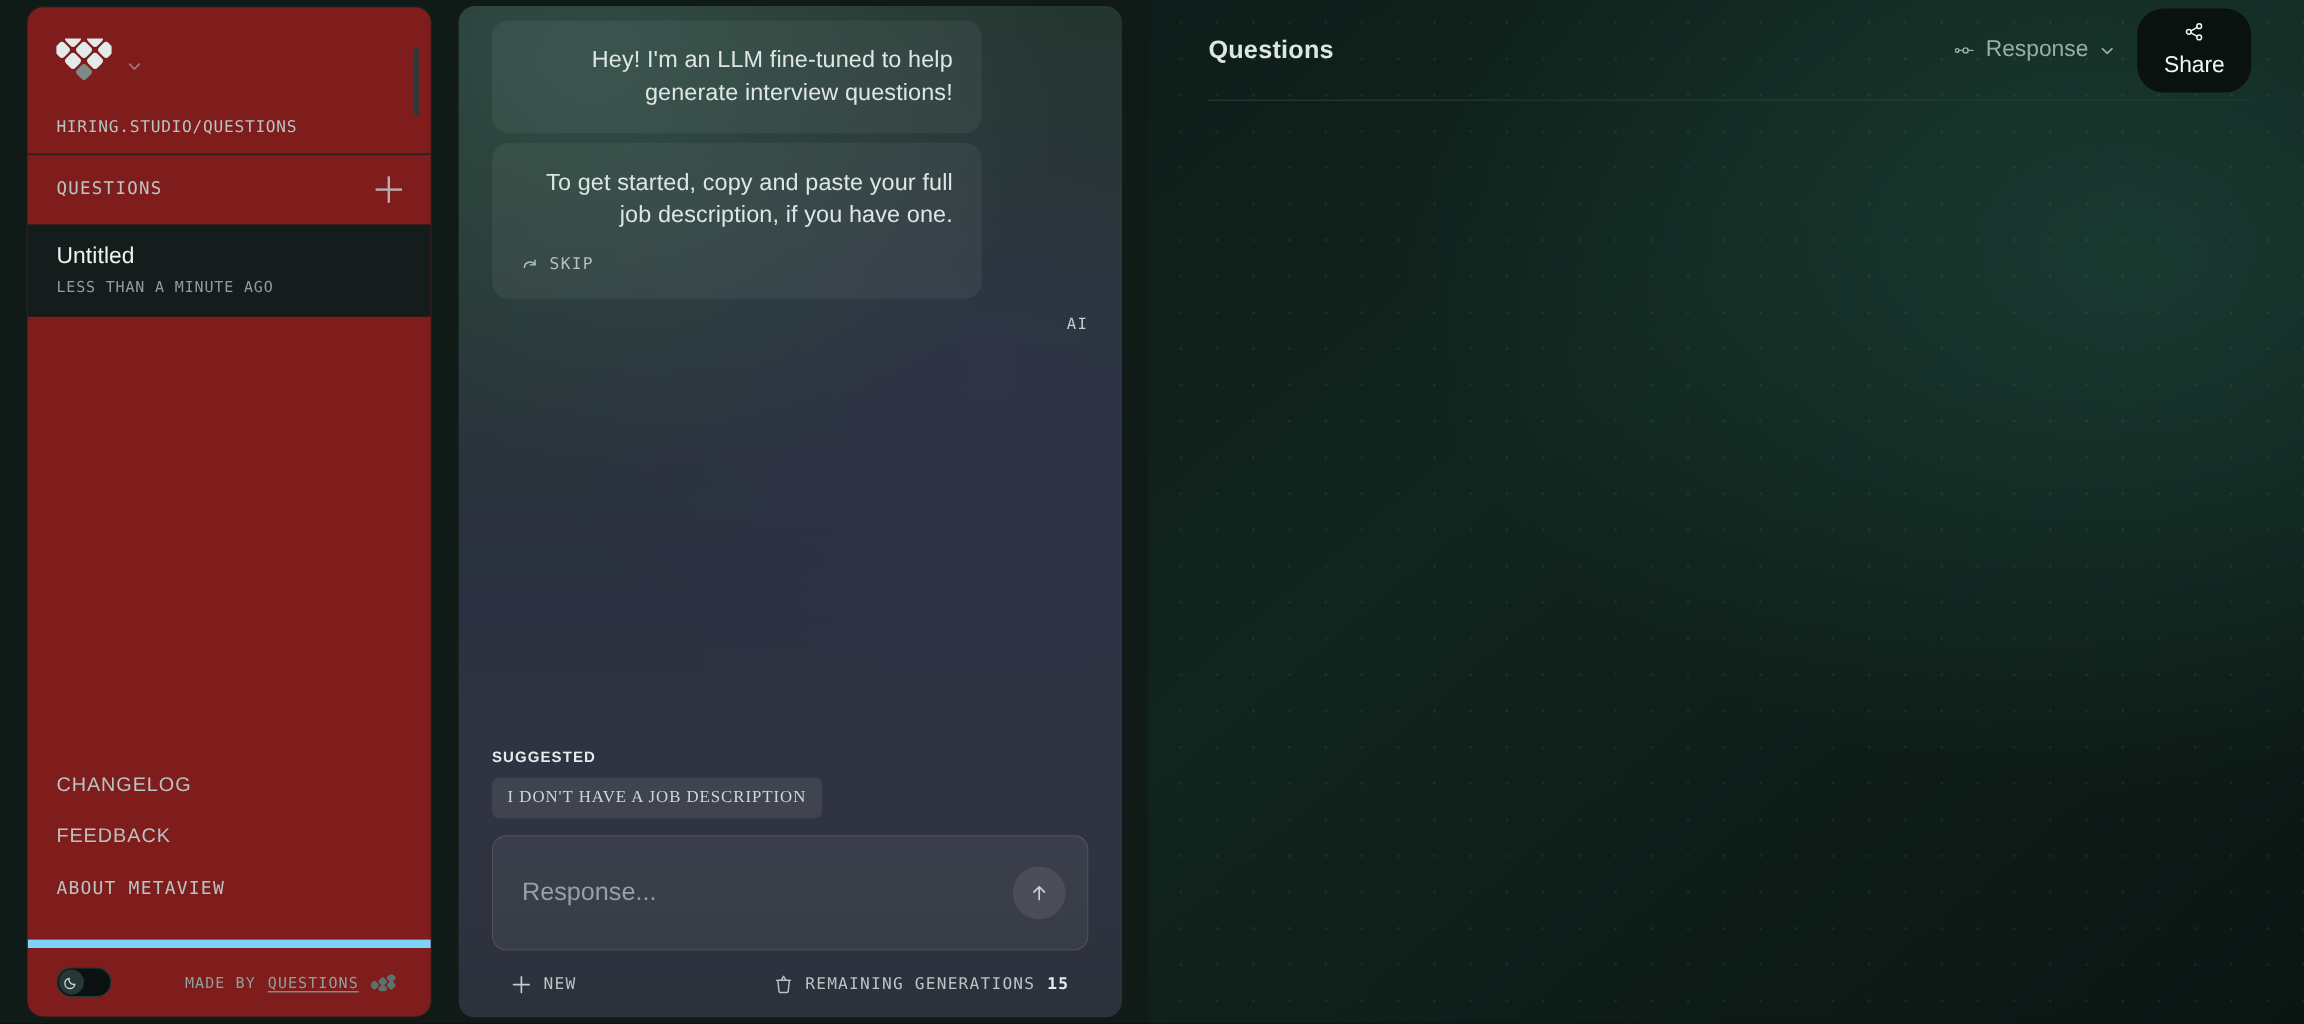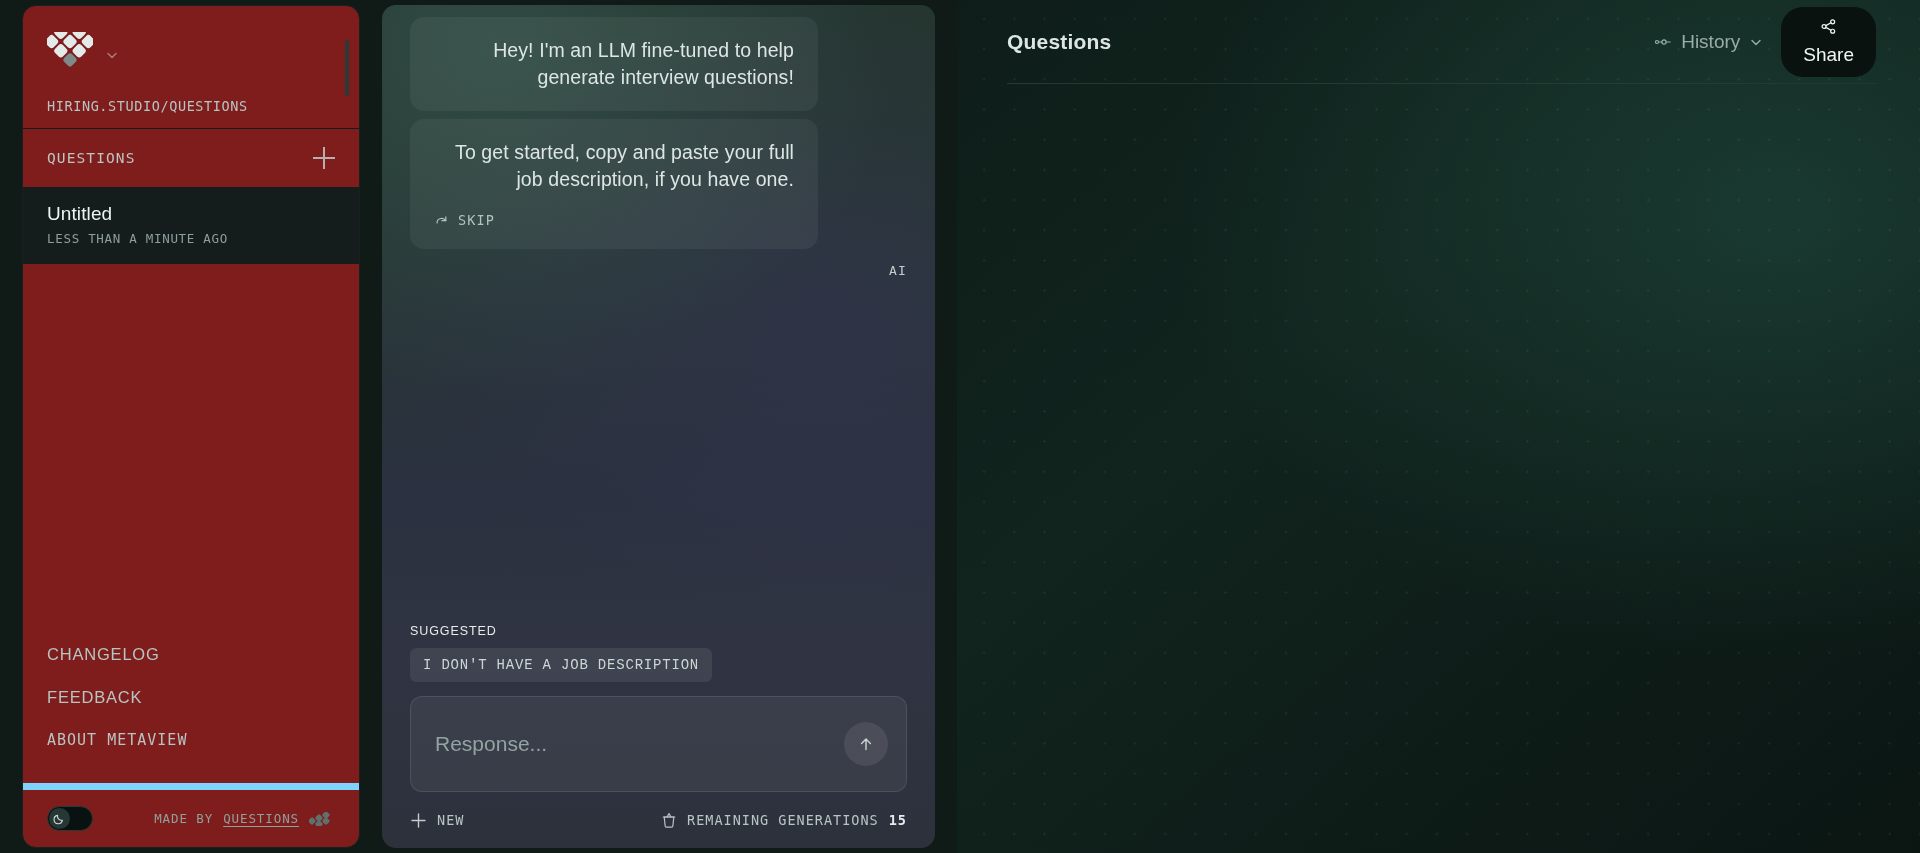"History" span { text: History -> Response }
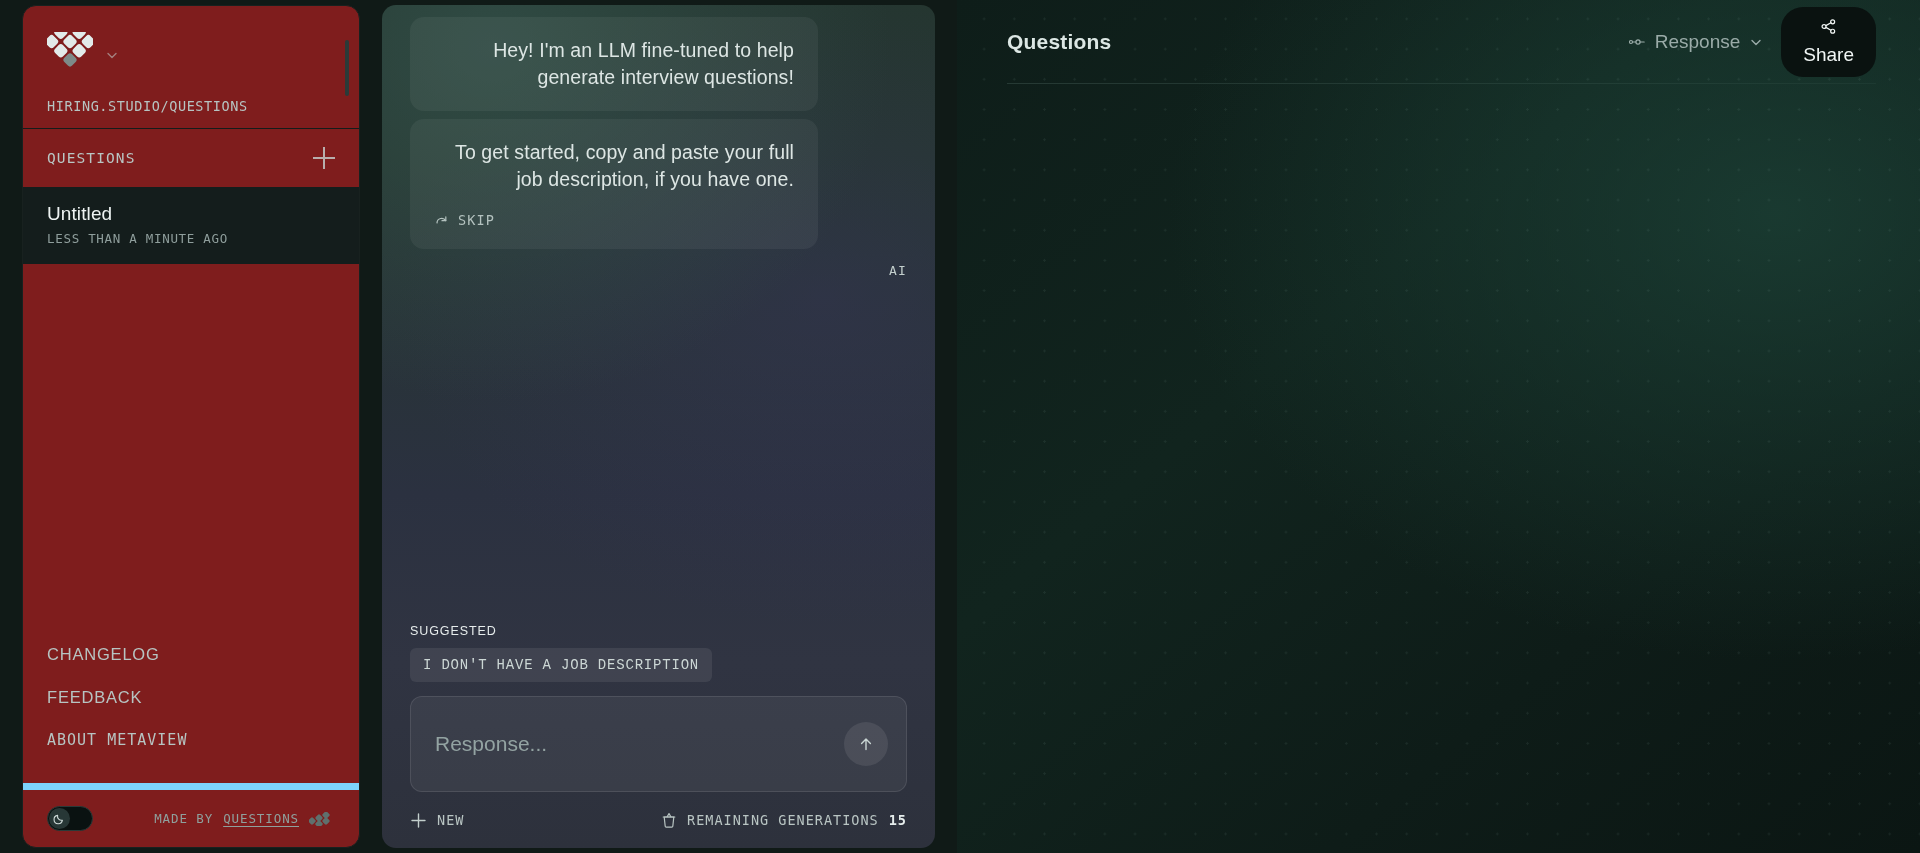"SUGGESTED" .suggested-label { font-weight: 400 -> 700 }
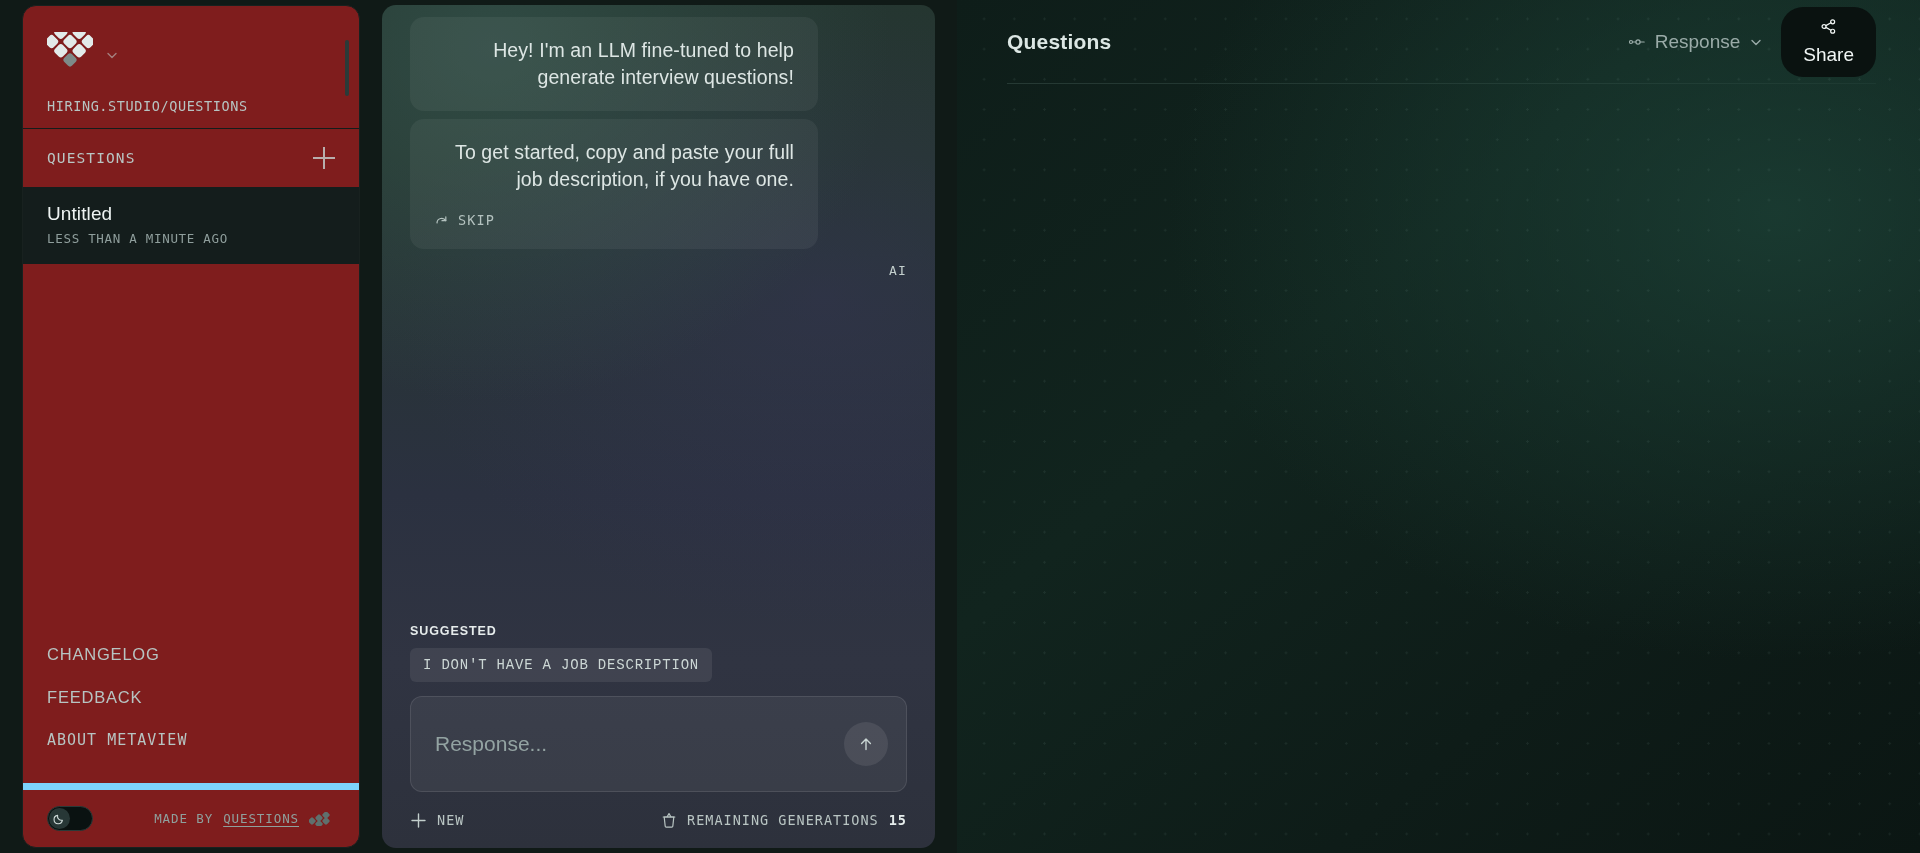"I DON'T HAVE A JOB" .chip { font-family: Liberation Mono, monospace -> Liberation Serif, serif }
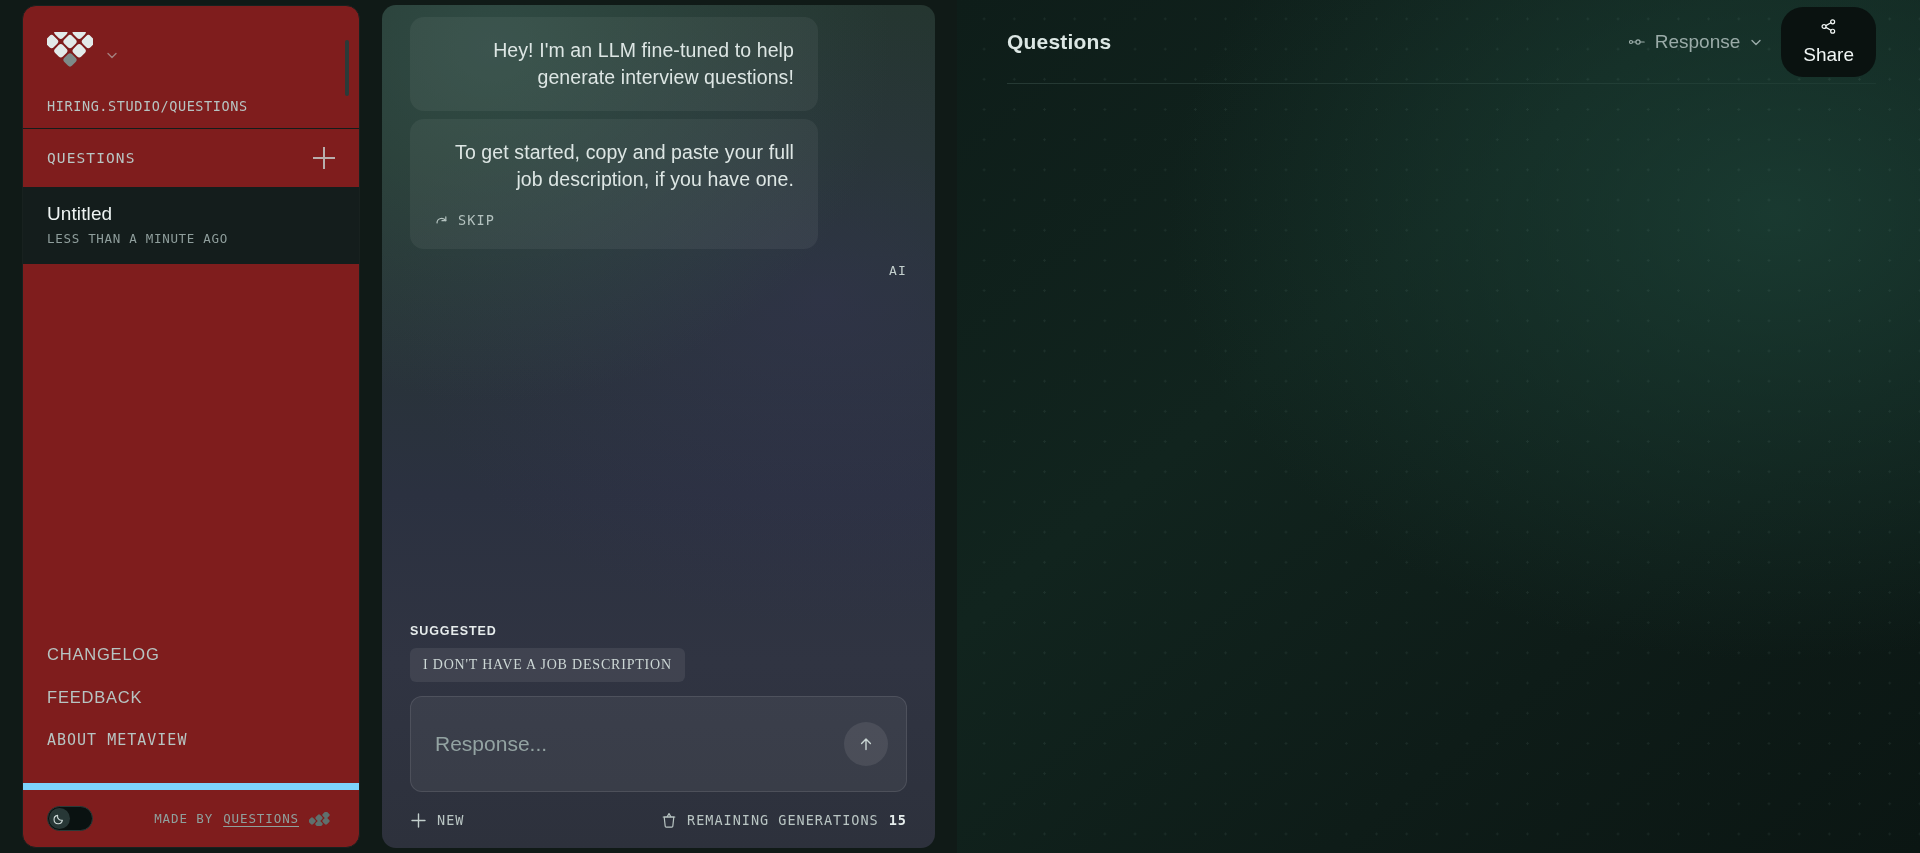"NEW" .chat-foot { padding: 0 28px -> 0 44px }
